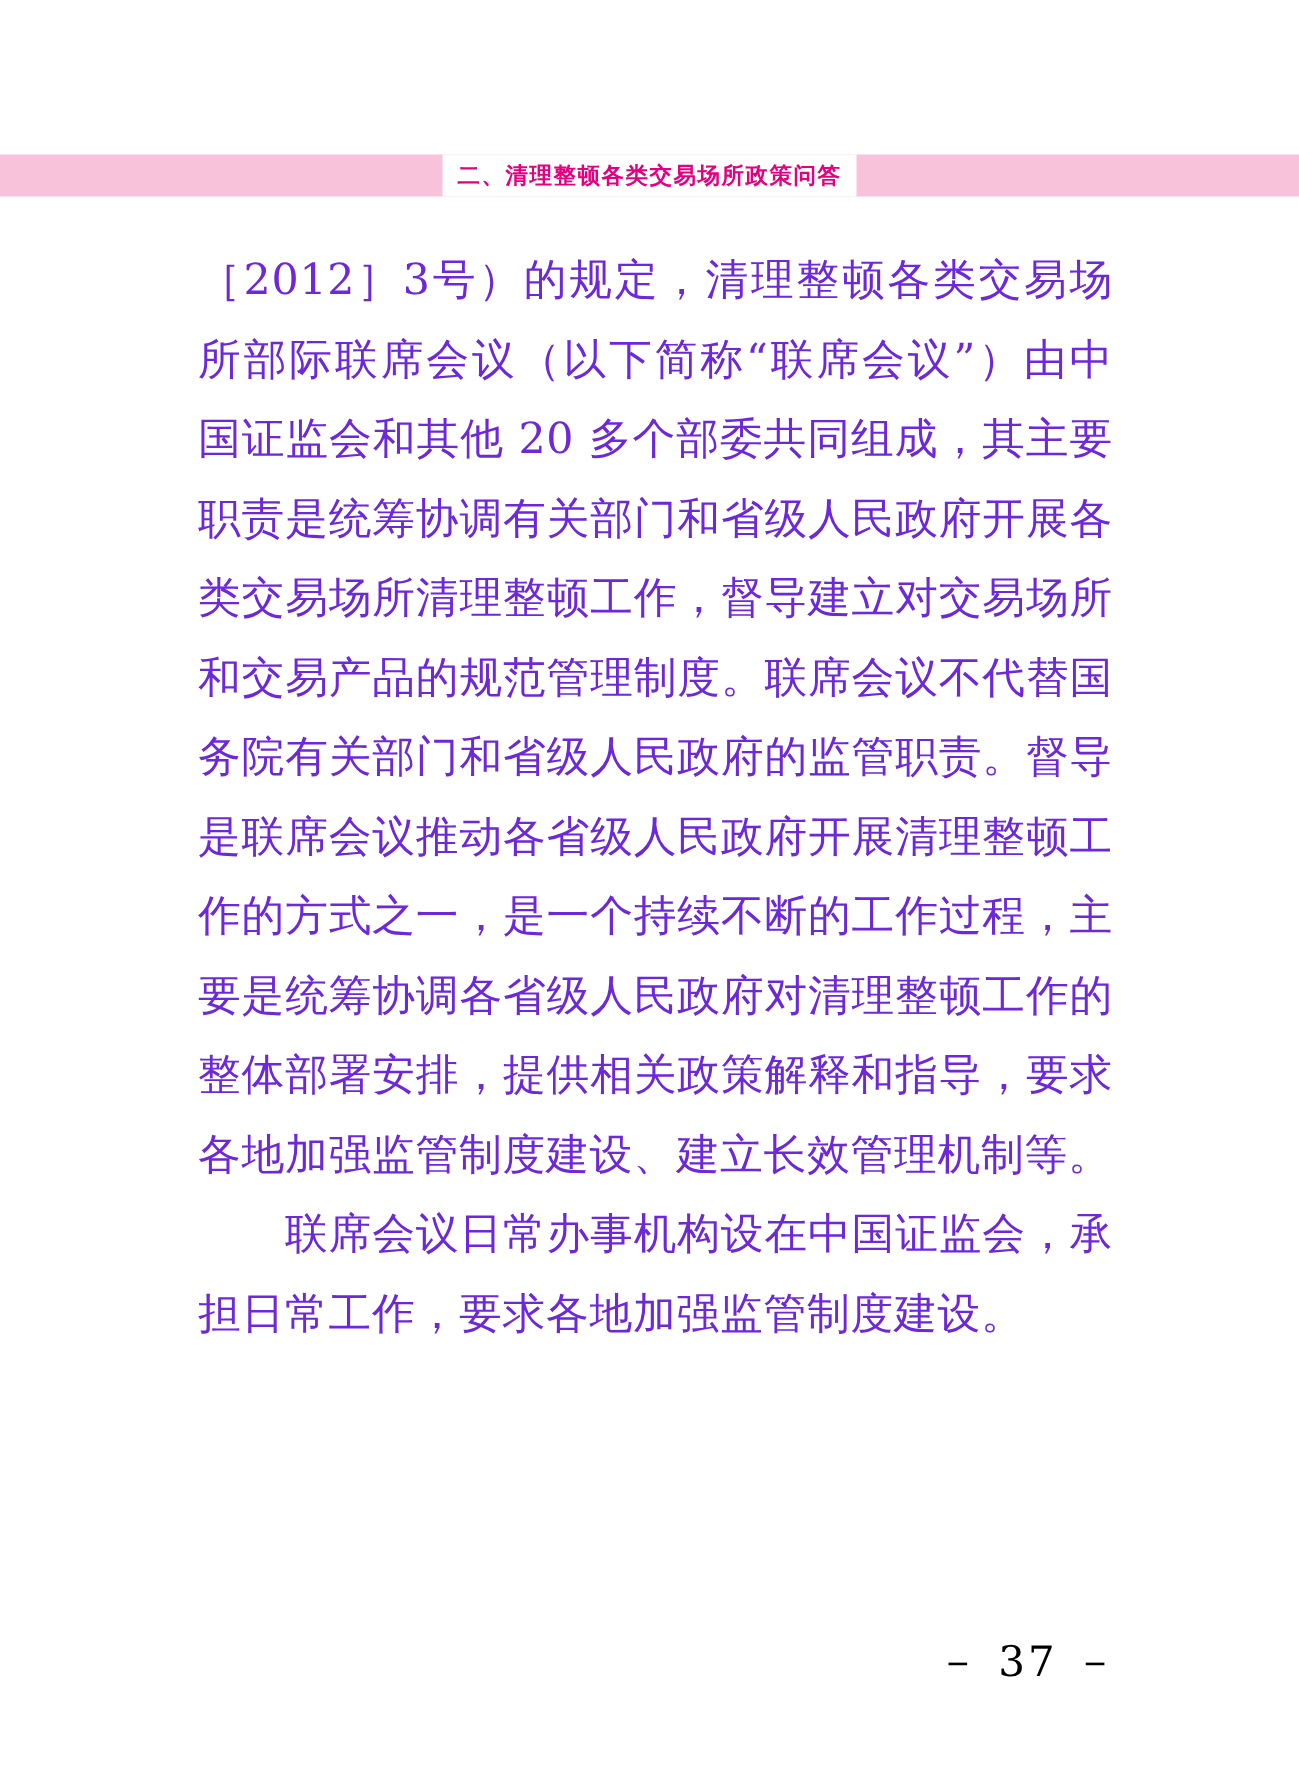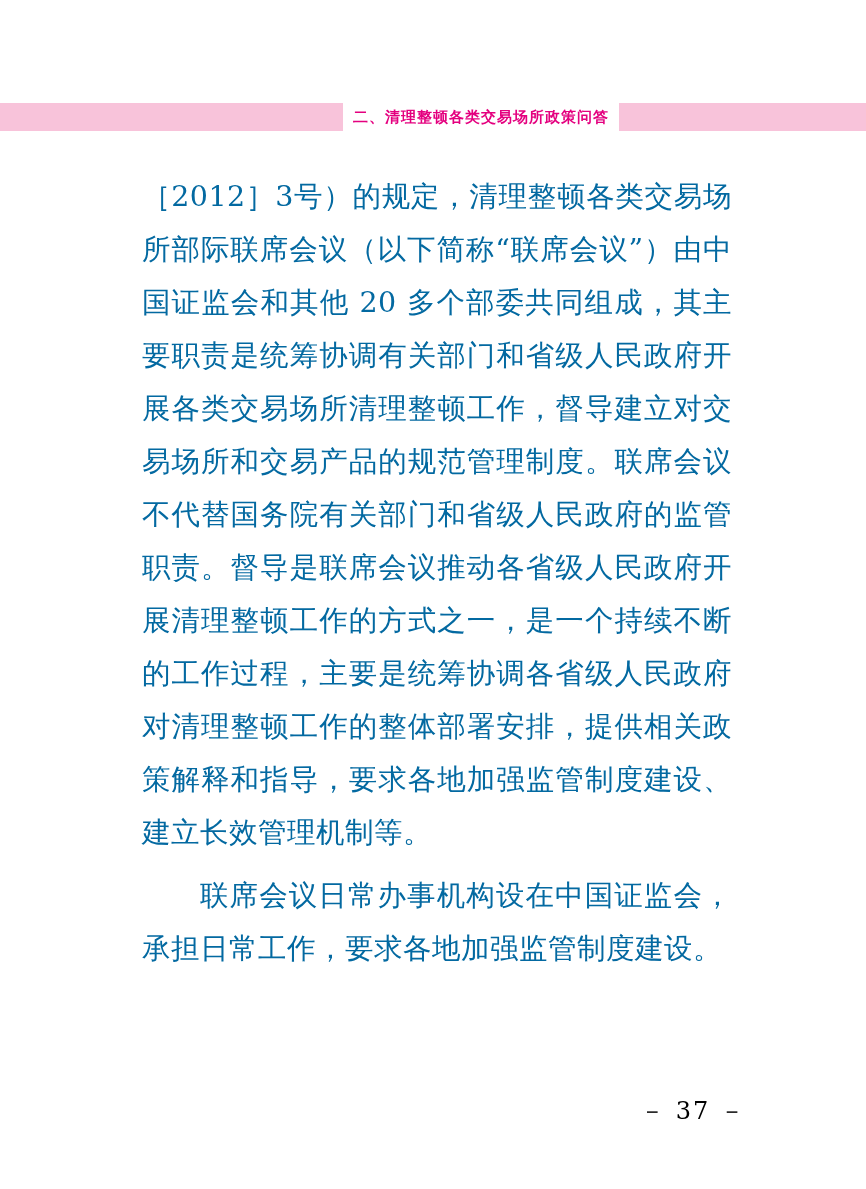"二、清理整顿各类交易场所政策问答" .header-title { margin-left: 48px -> none }
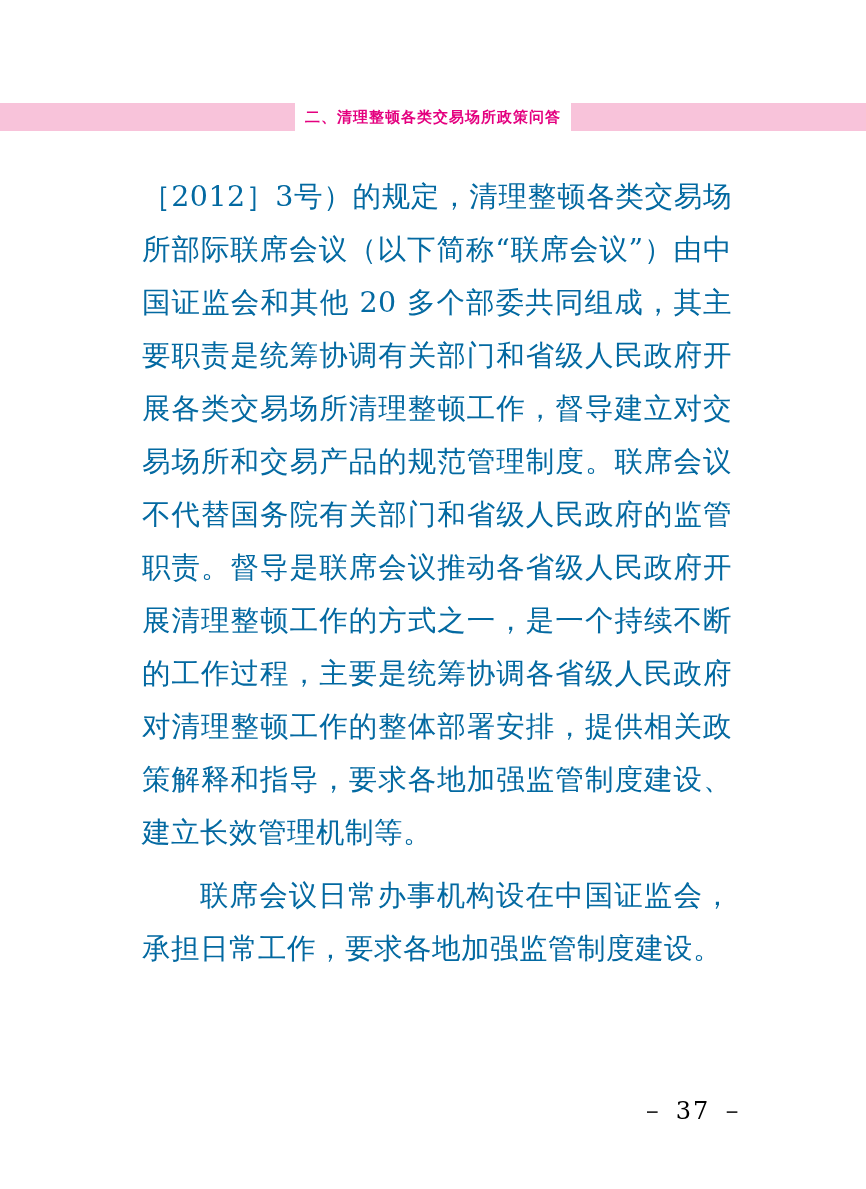"［2012］3号）的规定，清理整顿各类交易场所部际联席会议（以下简称“联席会议”" .para { color: #0369a1 -> #6d28d9; margin: 10px -> 0 }
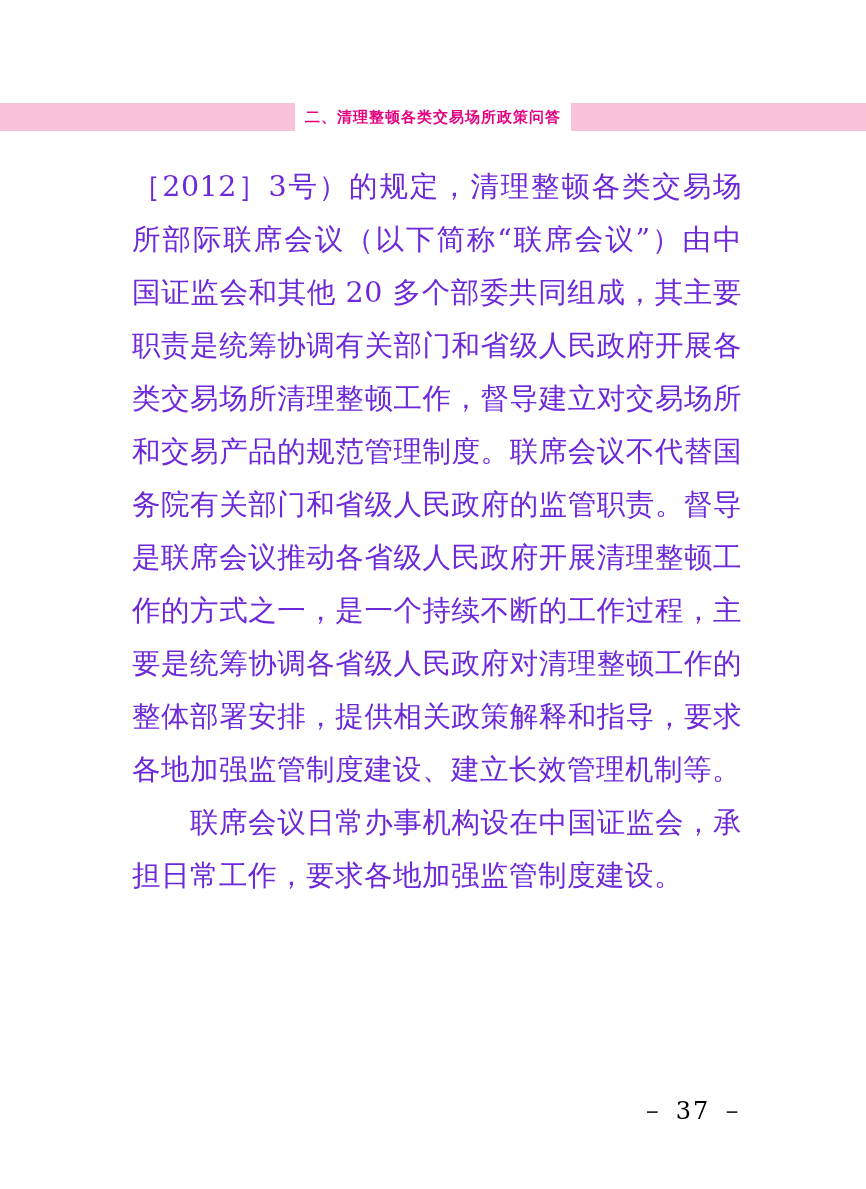"－ 37 －" .folio { font-size: 24px -> 28px }
